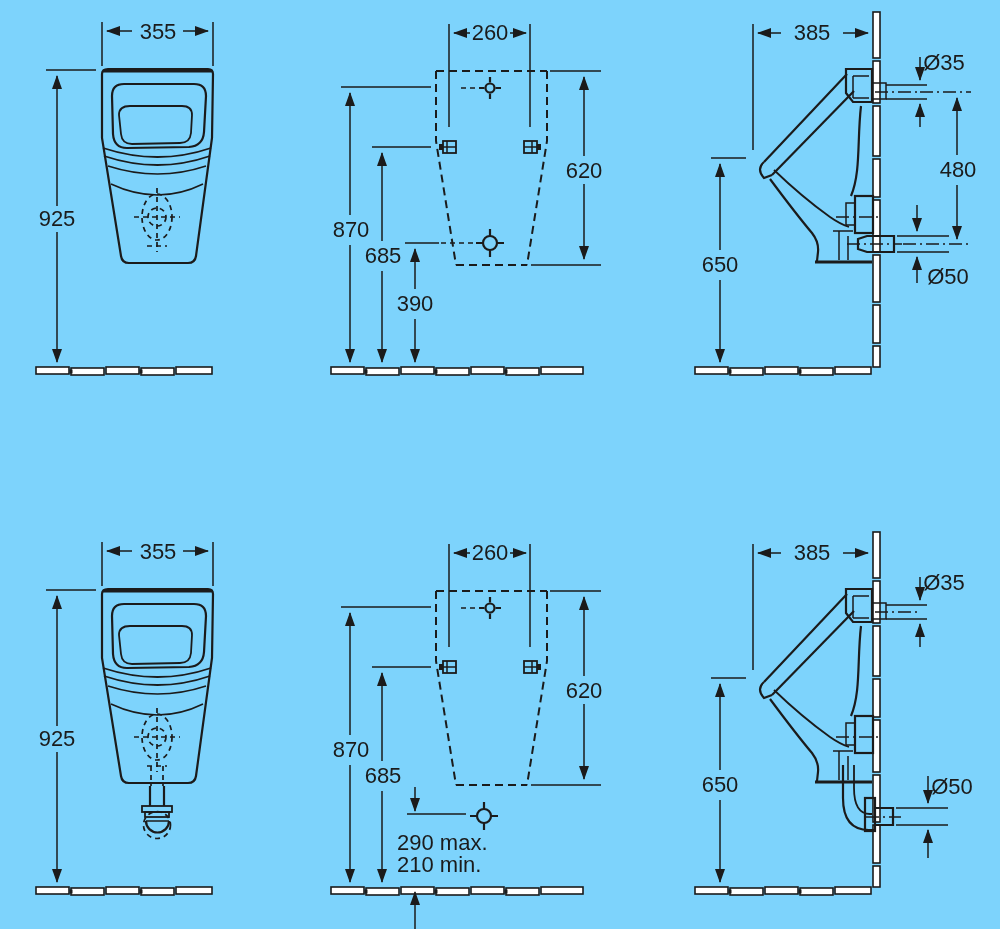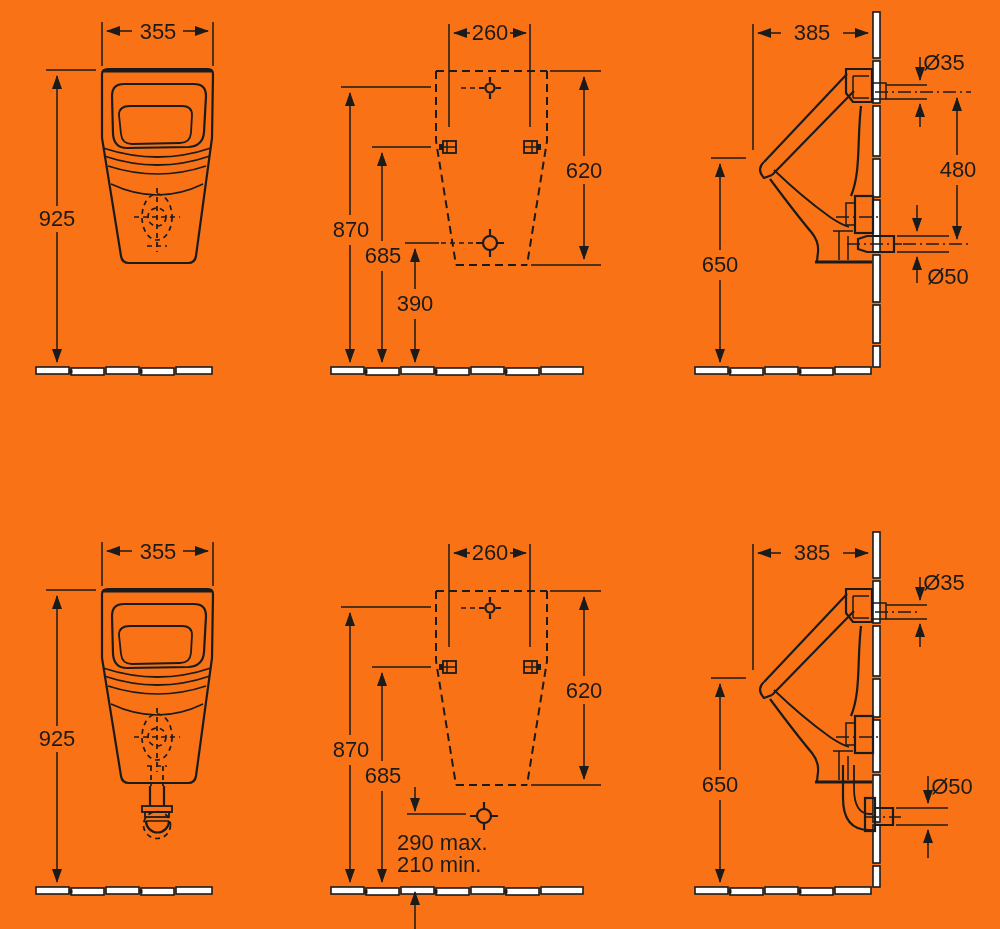"355" .stage { background: #f97316 -> #7dd3fc }
